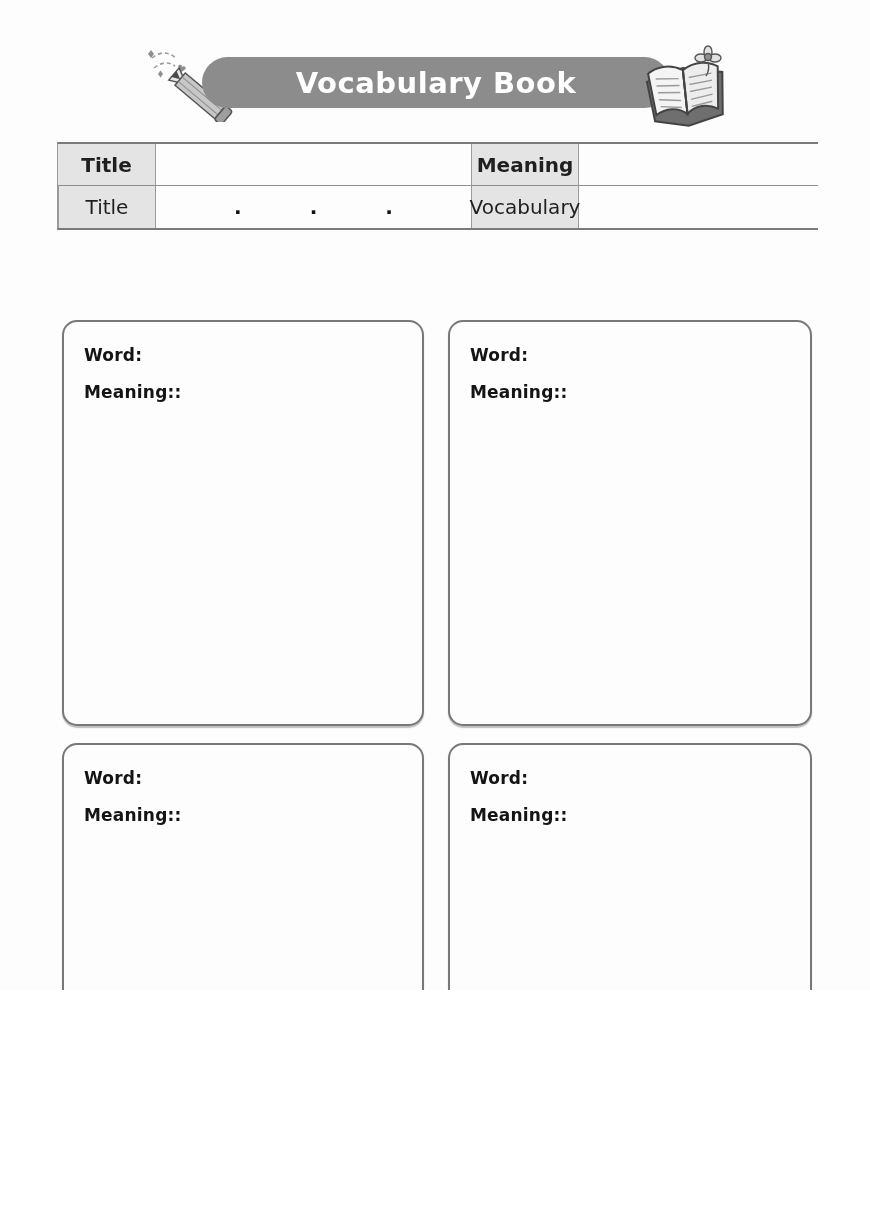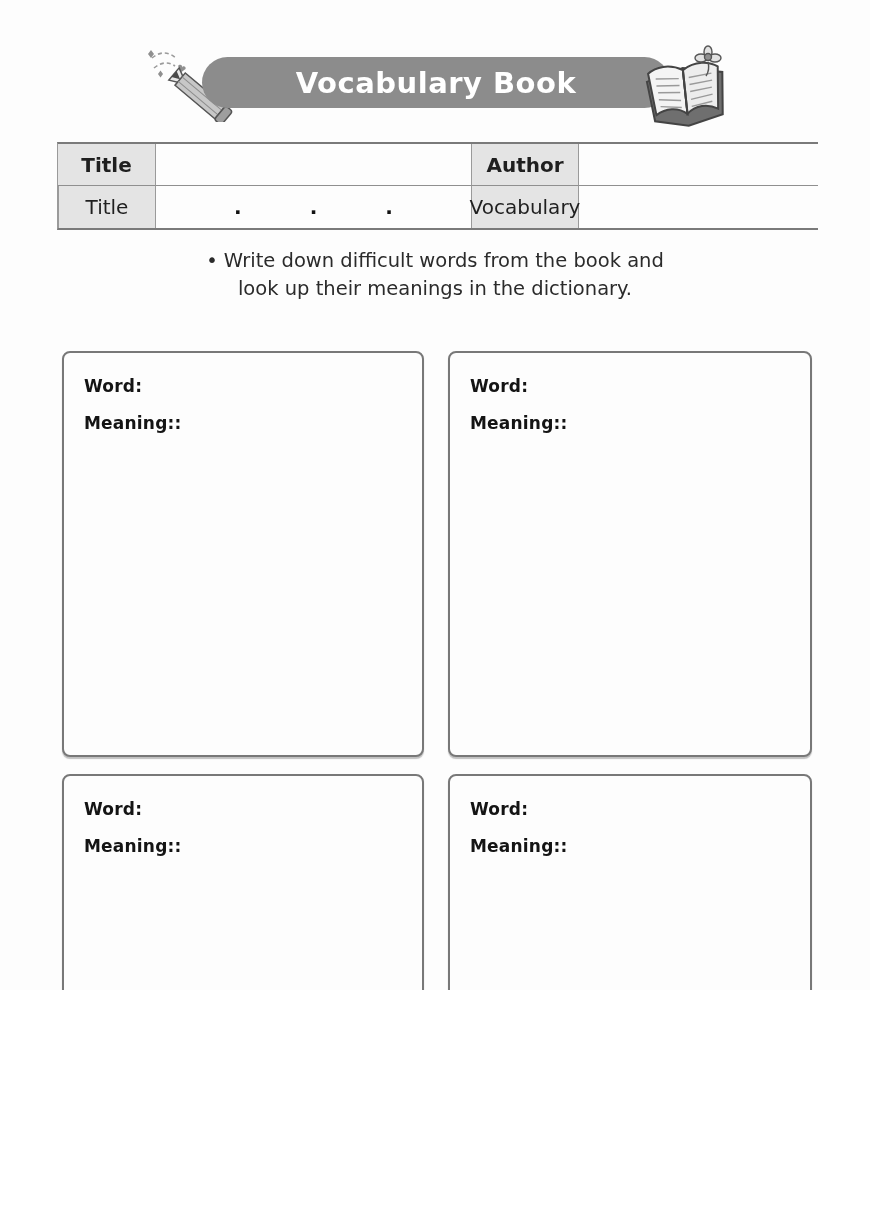"Author" div.cell { text: Author -> Meaning }
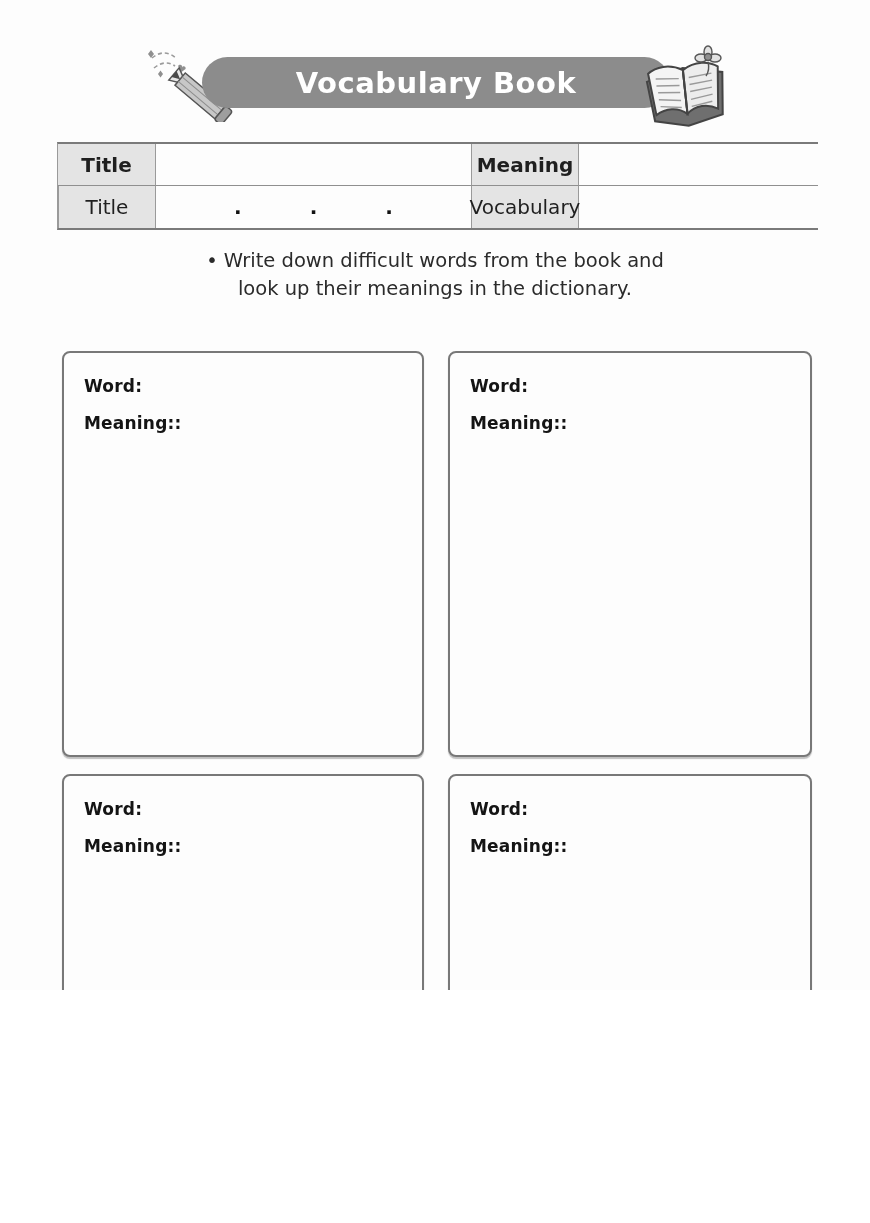"• Write down difficult words" div.instruction { html: <div> <div>• Write down difficult words from the book and</div> <div>look up their meanings in the dictionary.</div> </div> -> none }
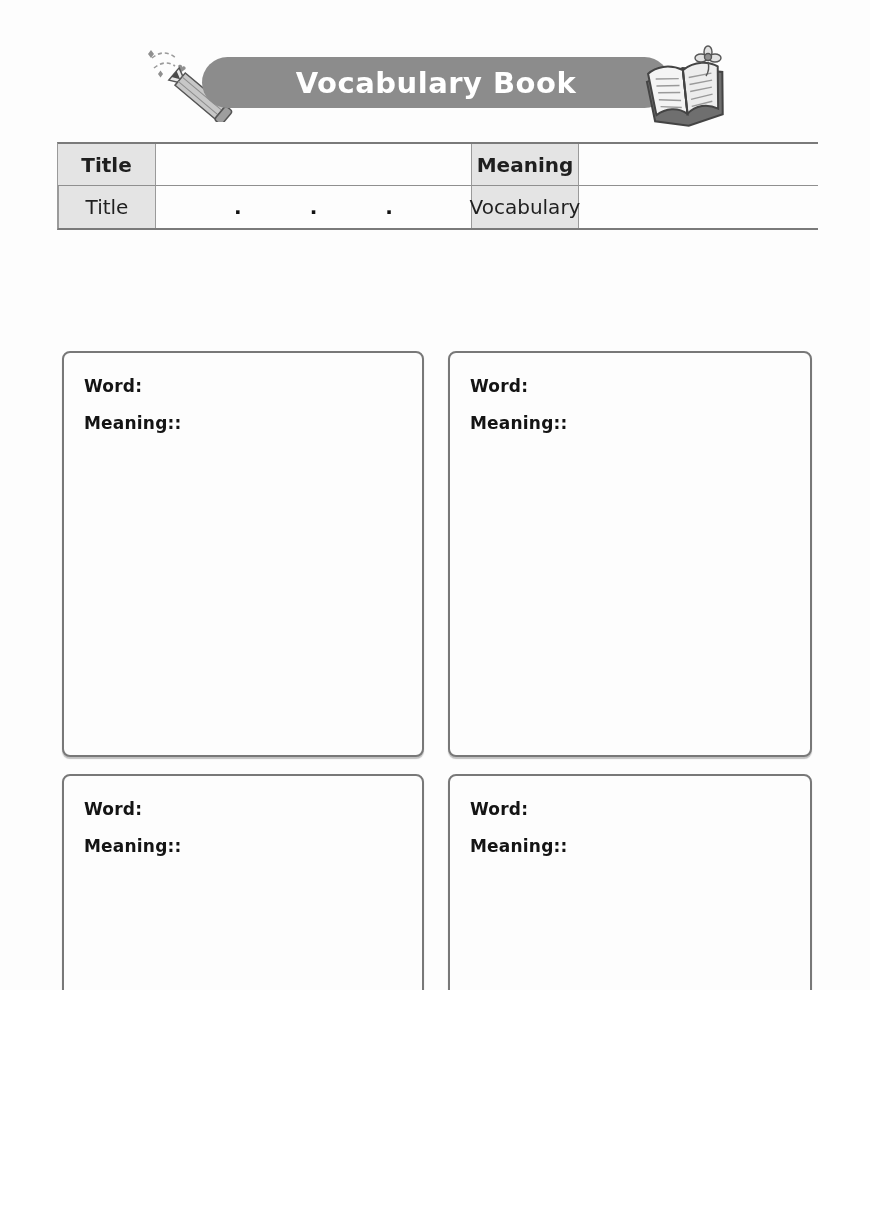"Word:" .word-box { border-radius: 8px -> 15px; margin-top: 31px -> none }
